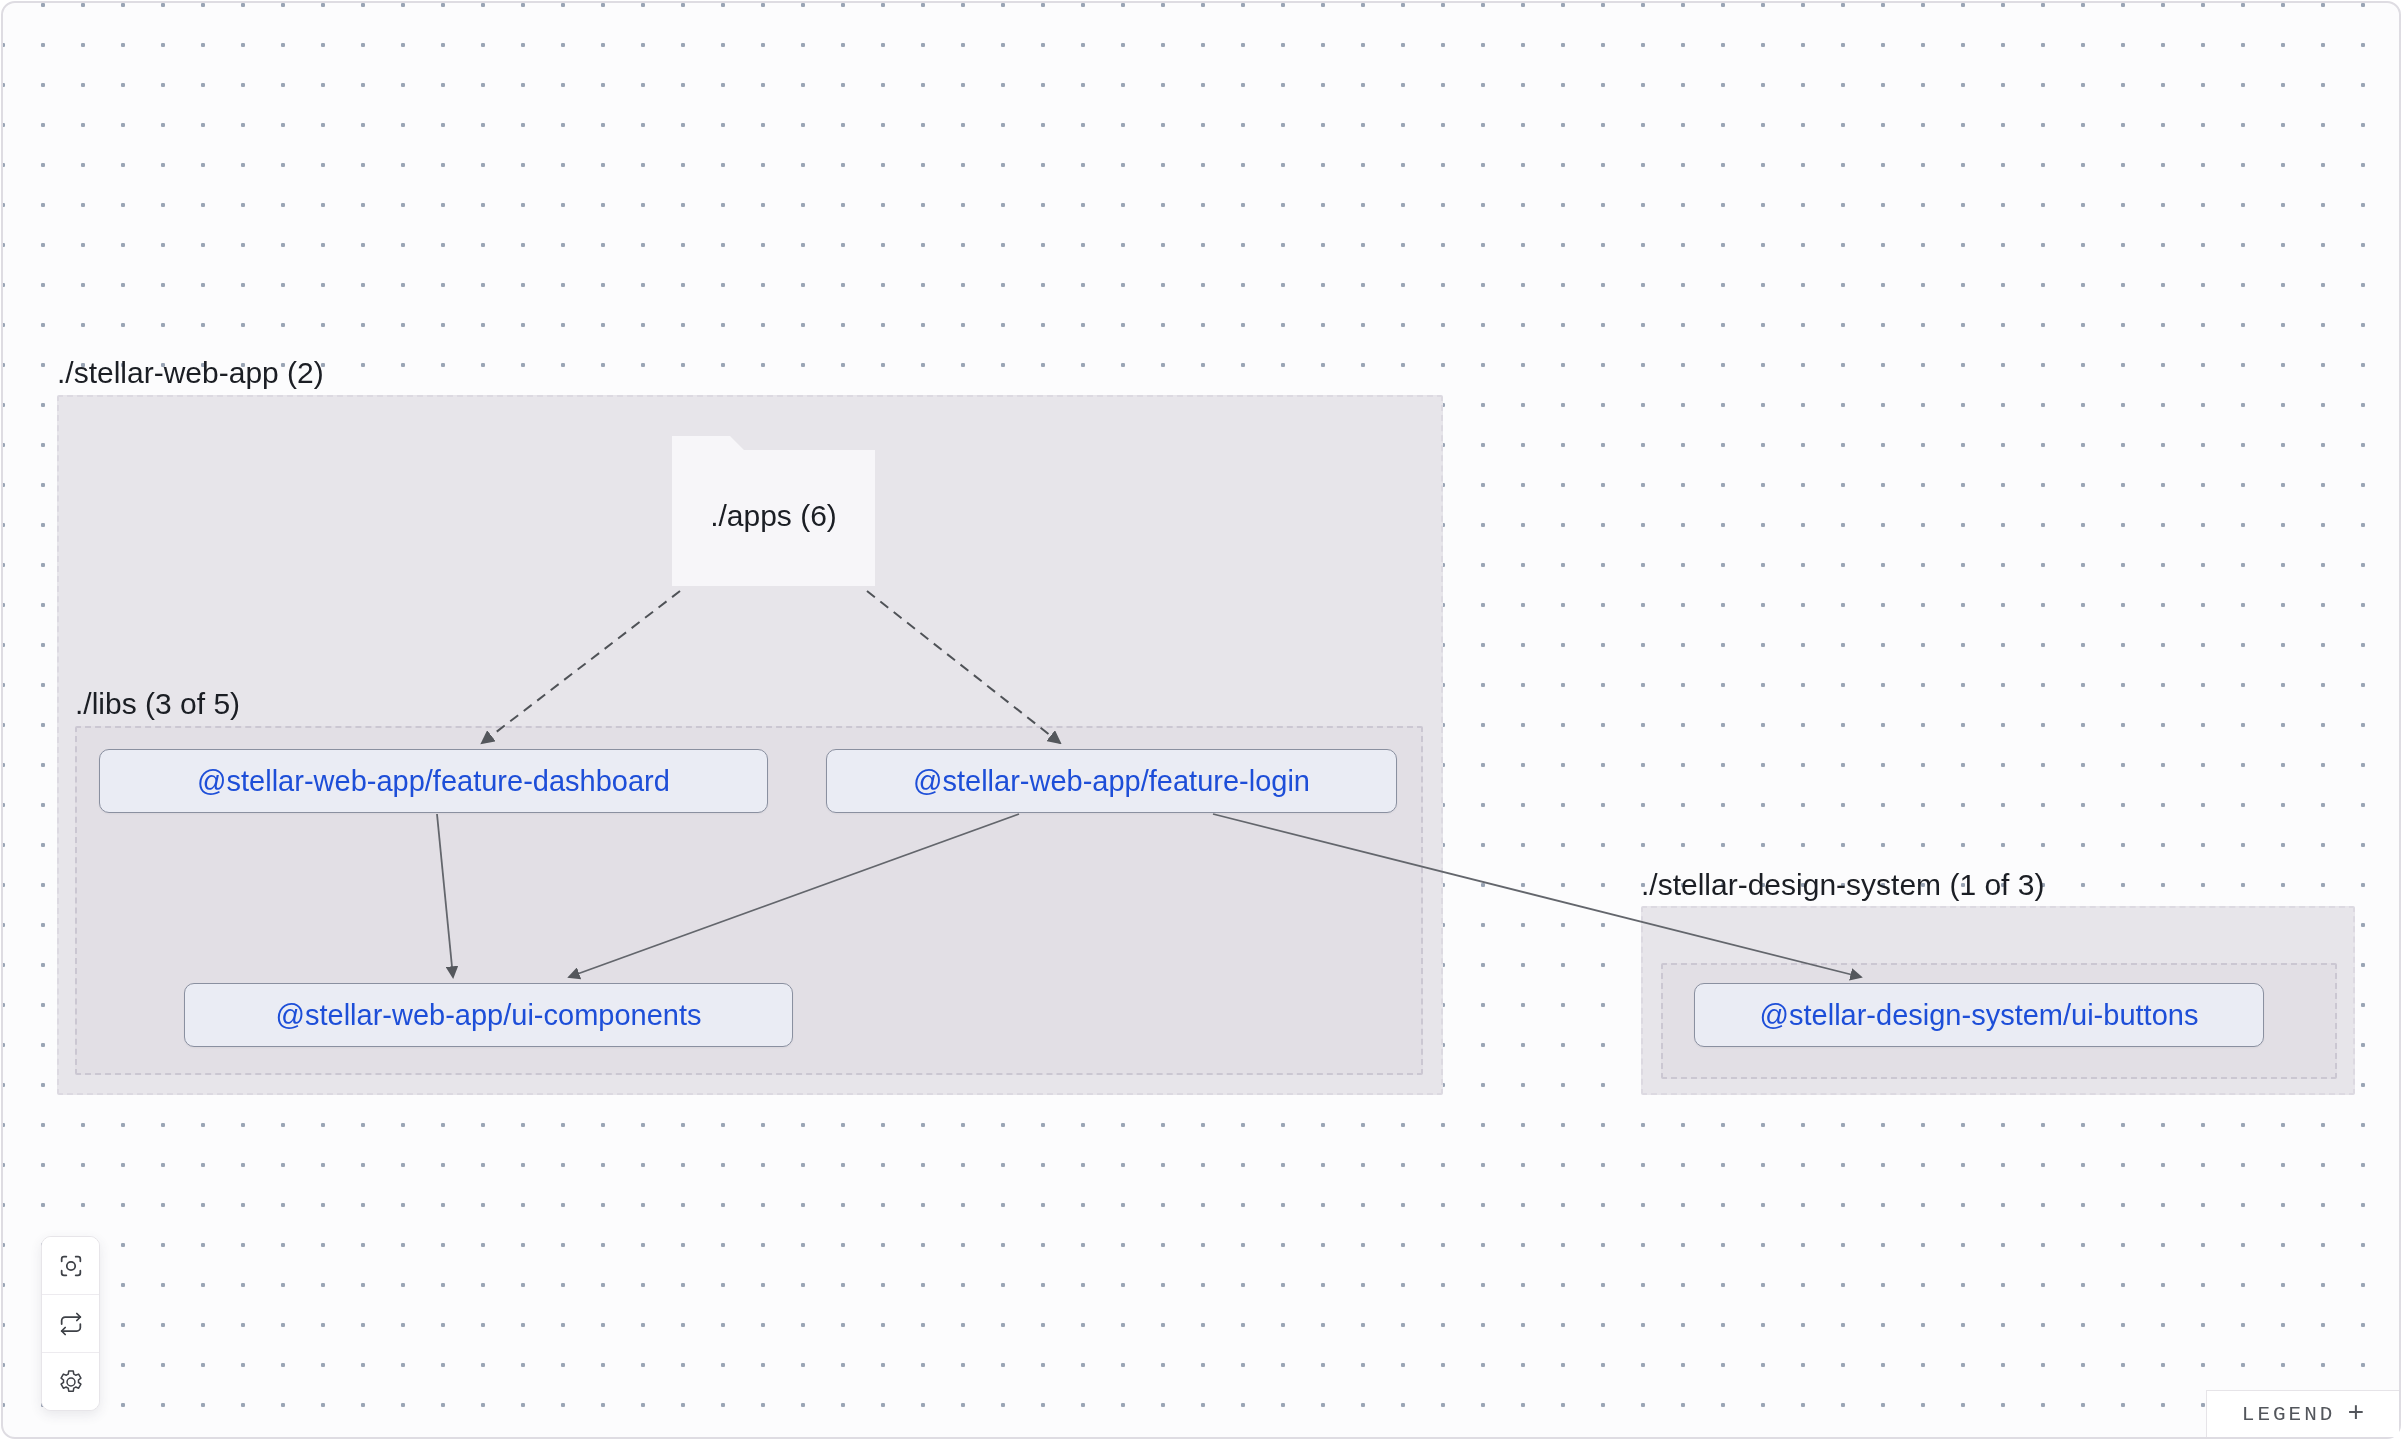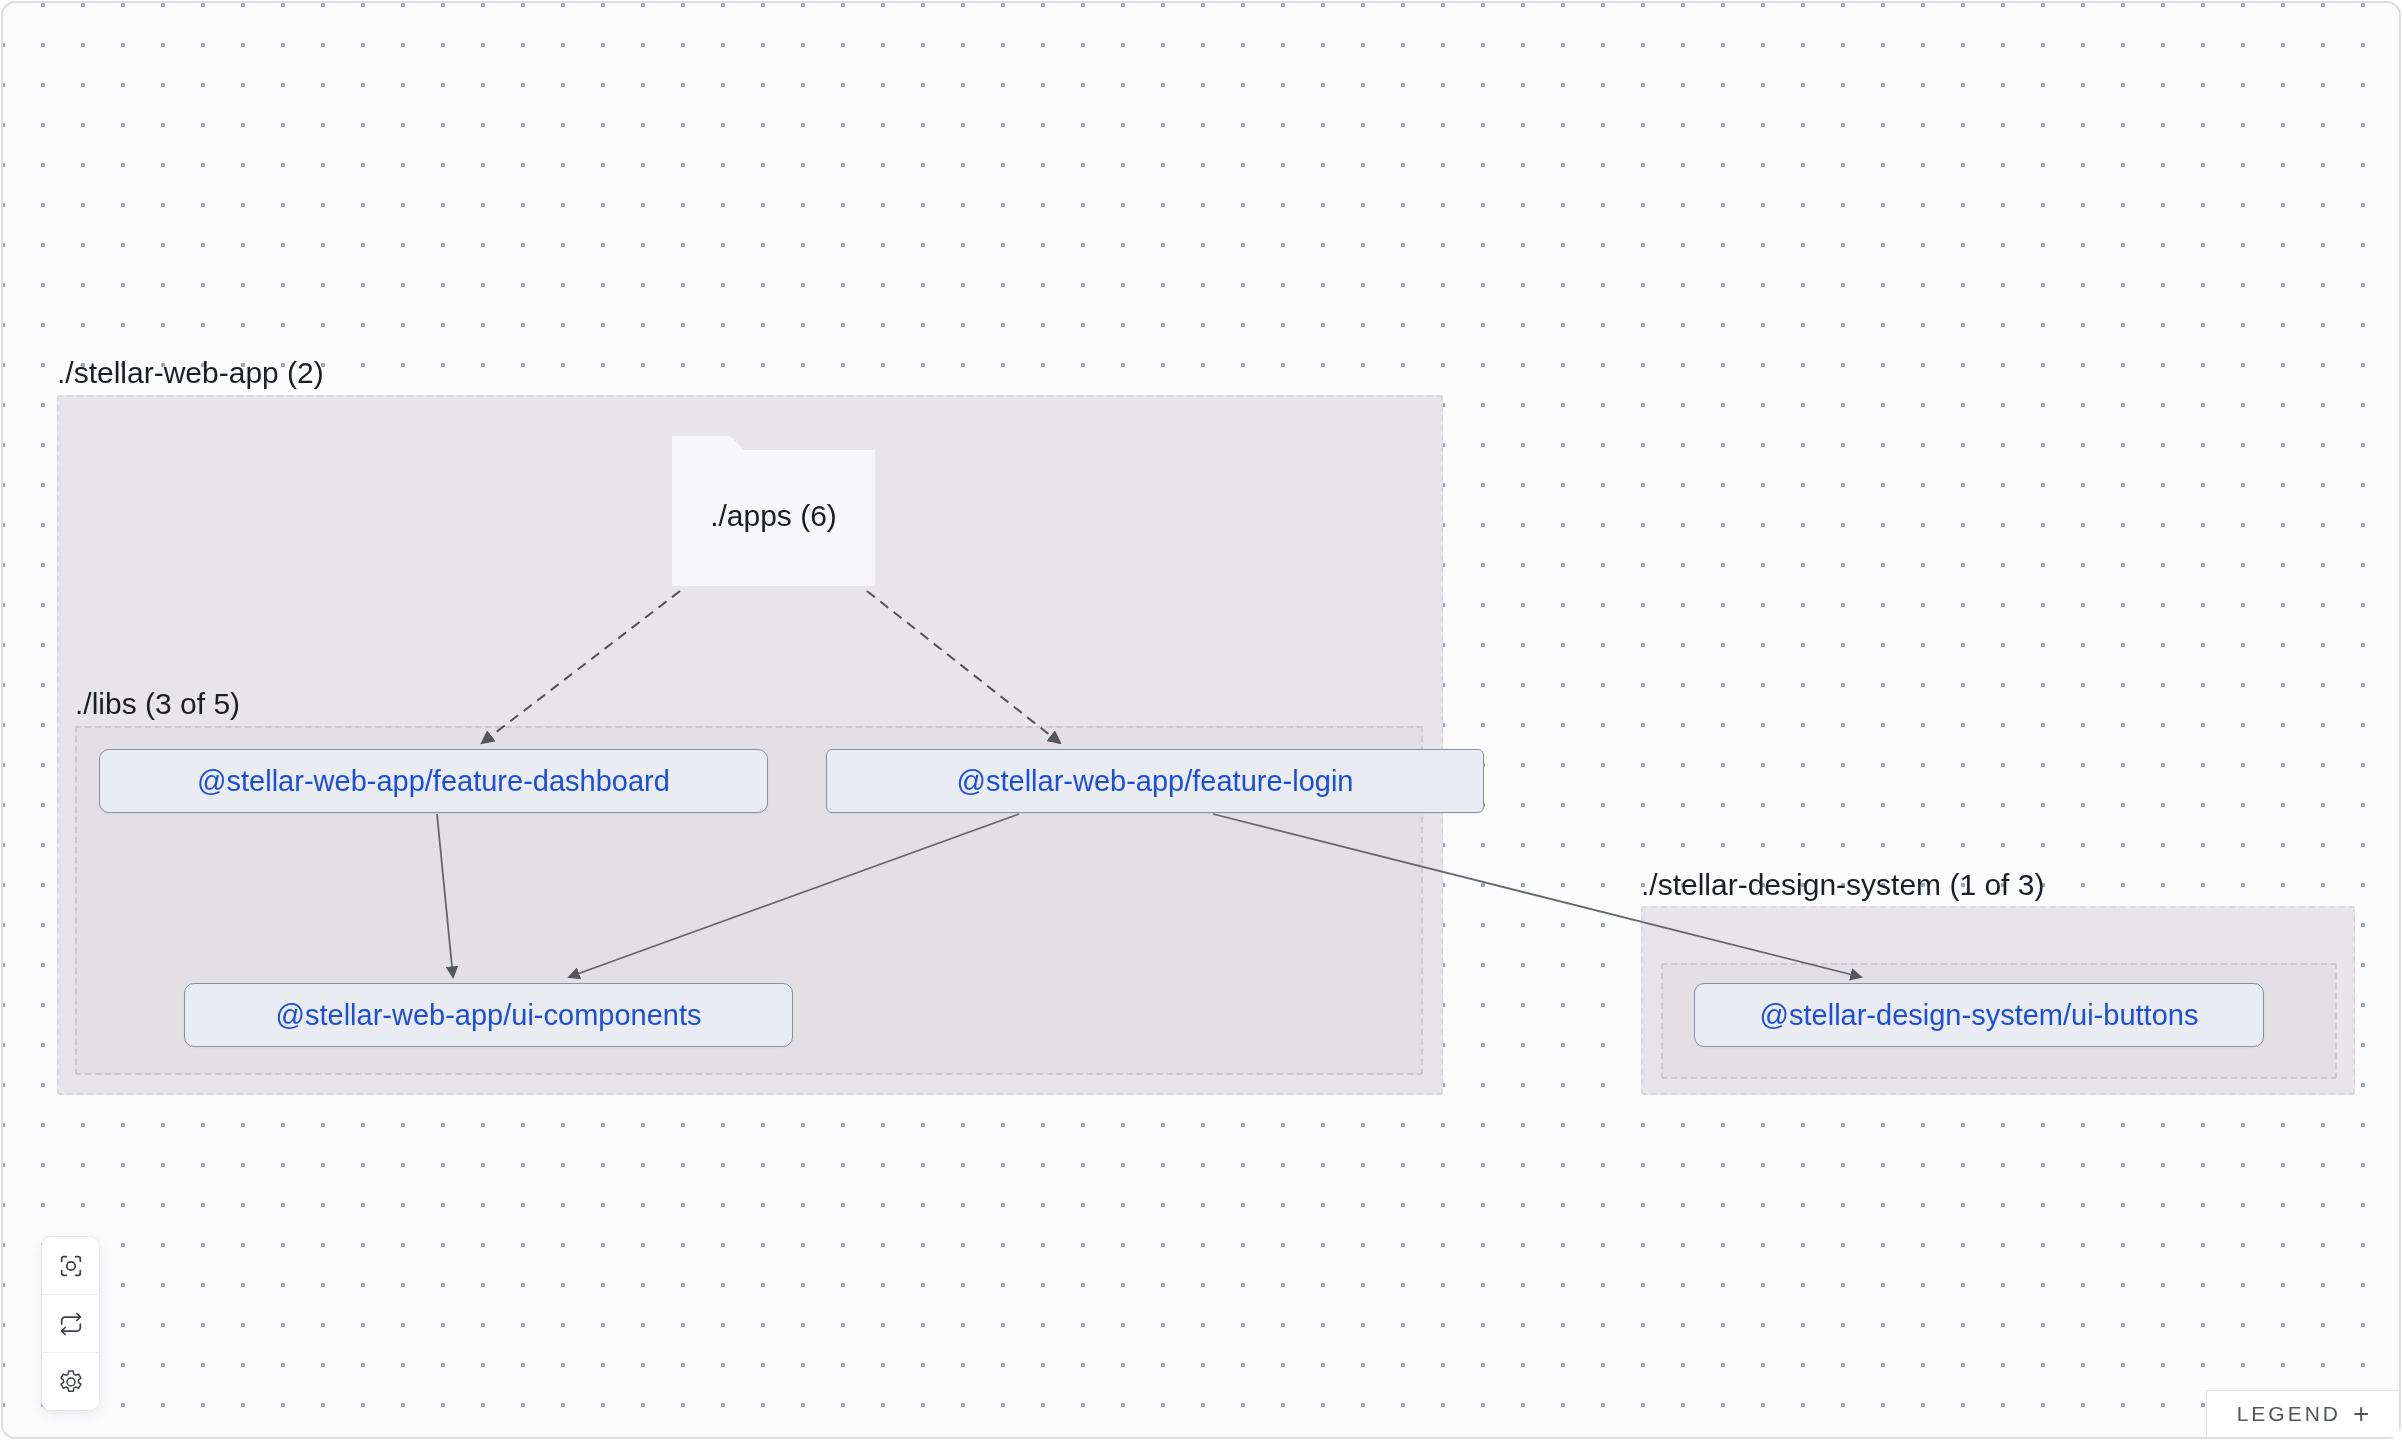"@stellar-web-app/feature-login" div.pnode { border-radius: 6px -> none; width: 658px -> 571px }
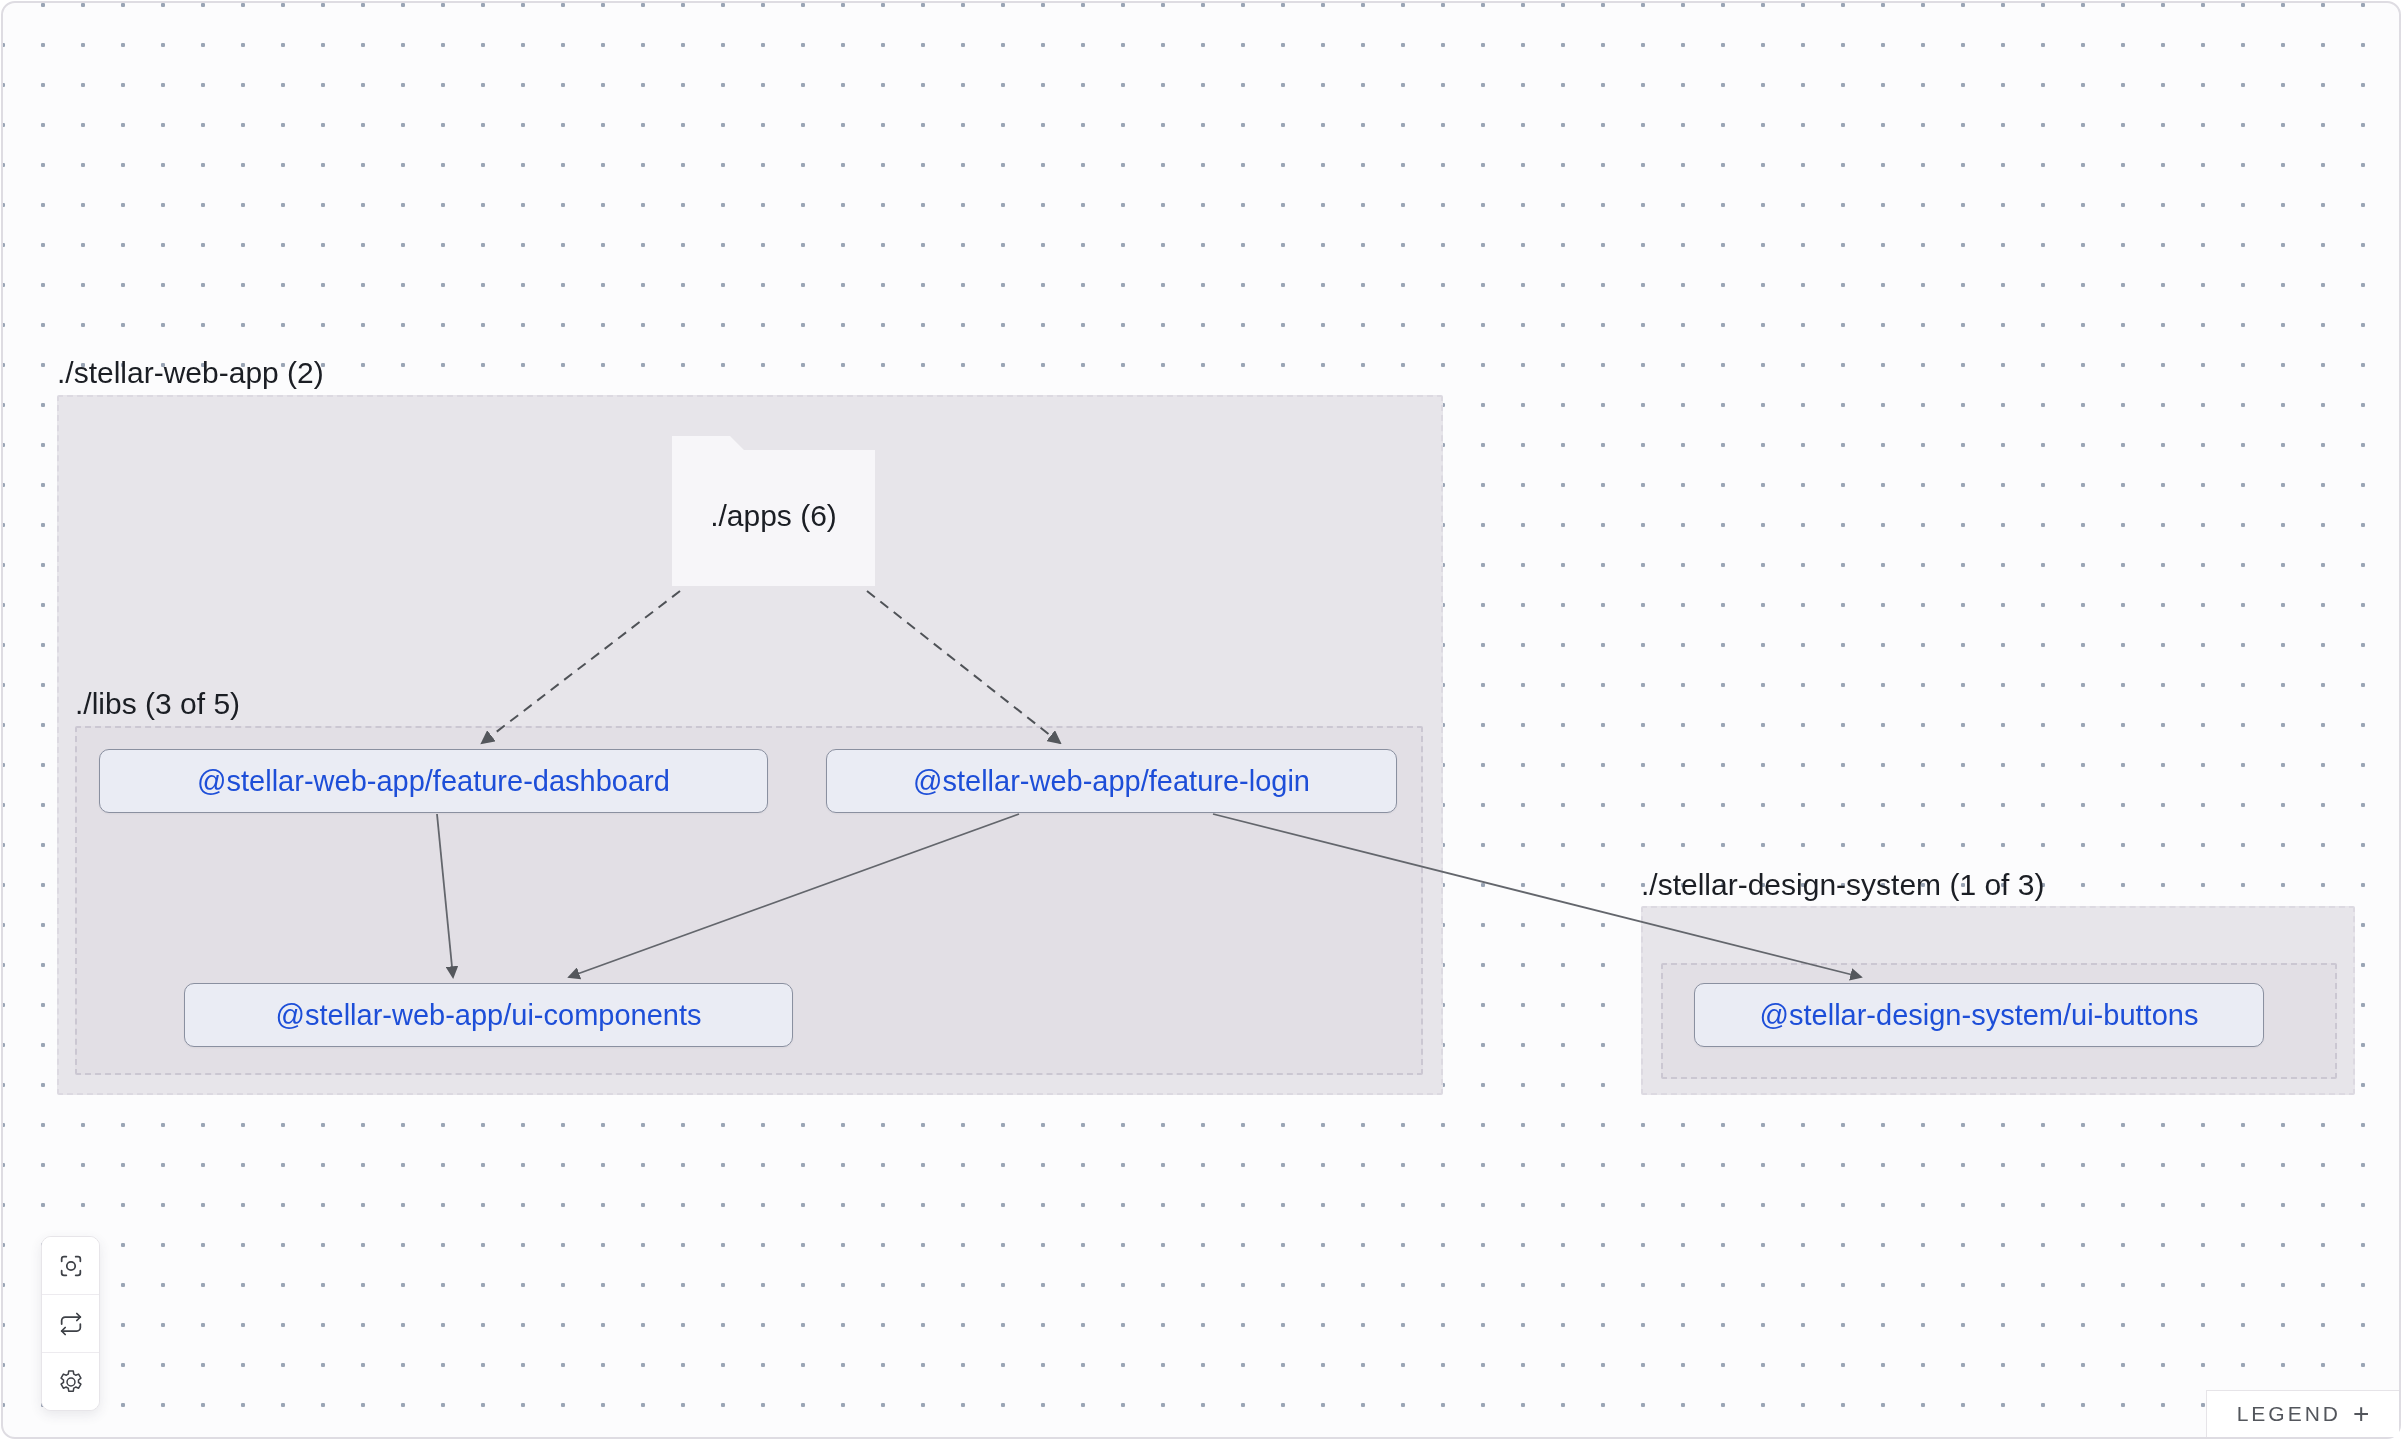"LEGEND" .legend { font-family: none -> Liberation Mono, monospace }
